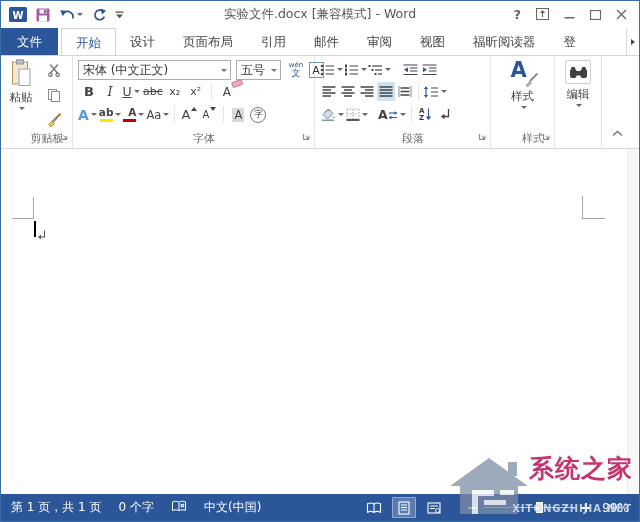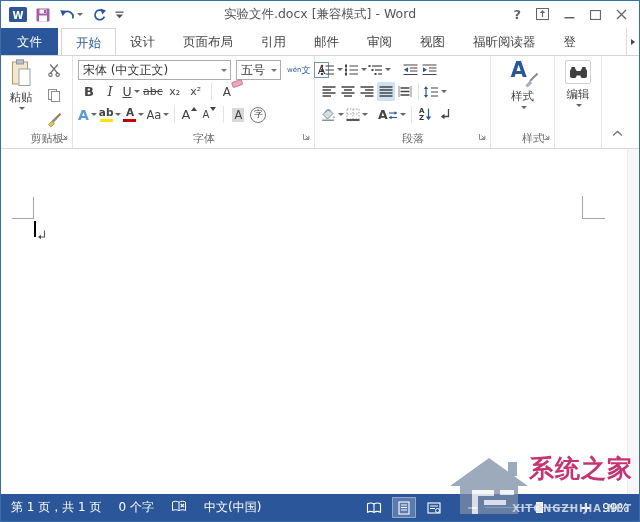"wén" .pinyin { flex-direction: row -> column }
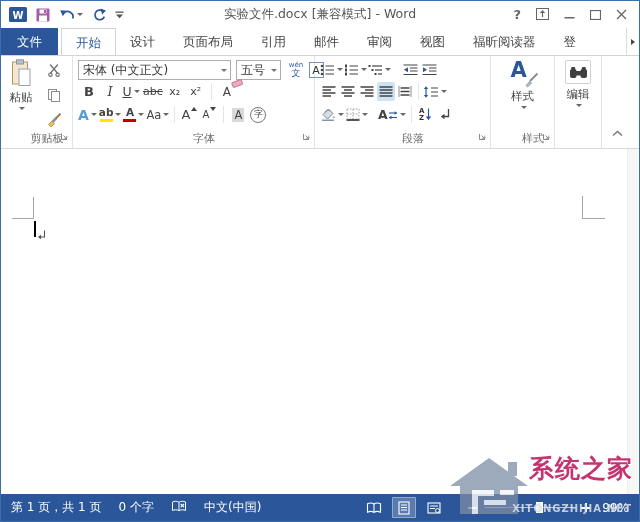"ab" .bar-under { align-items: center -> flex-end }
